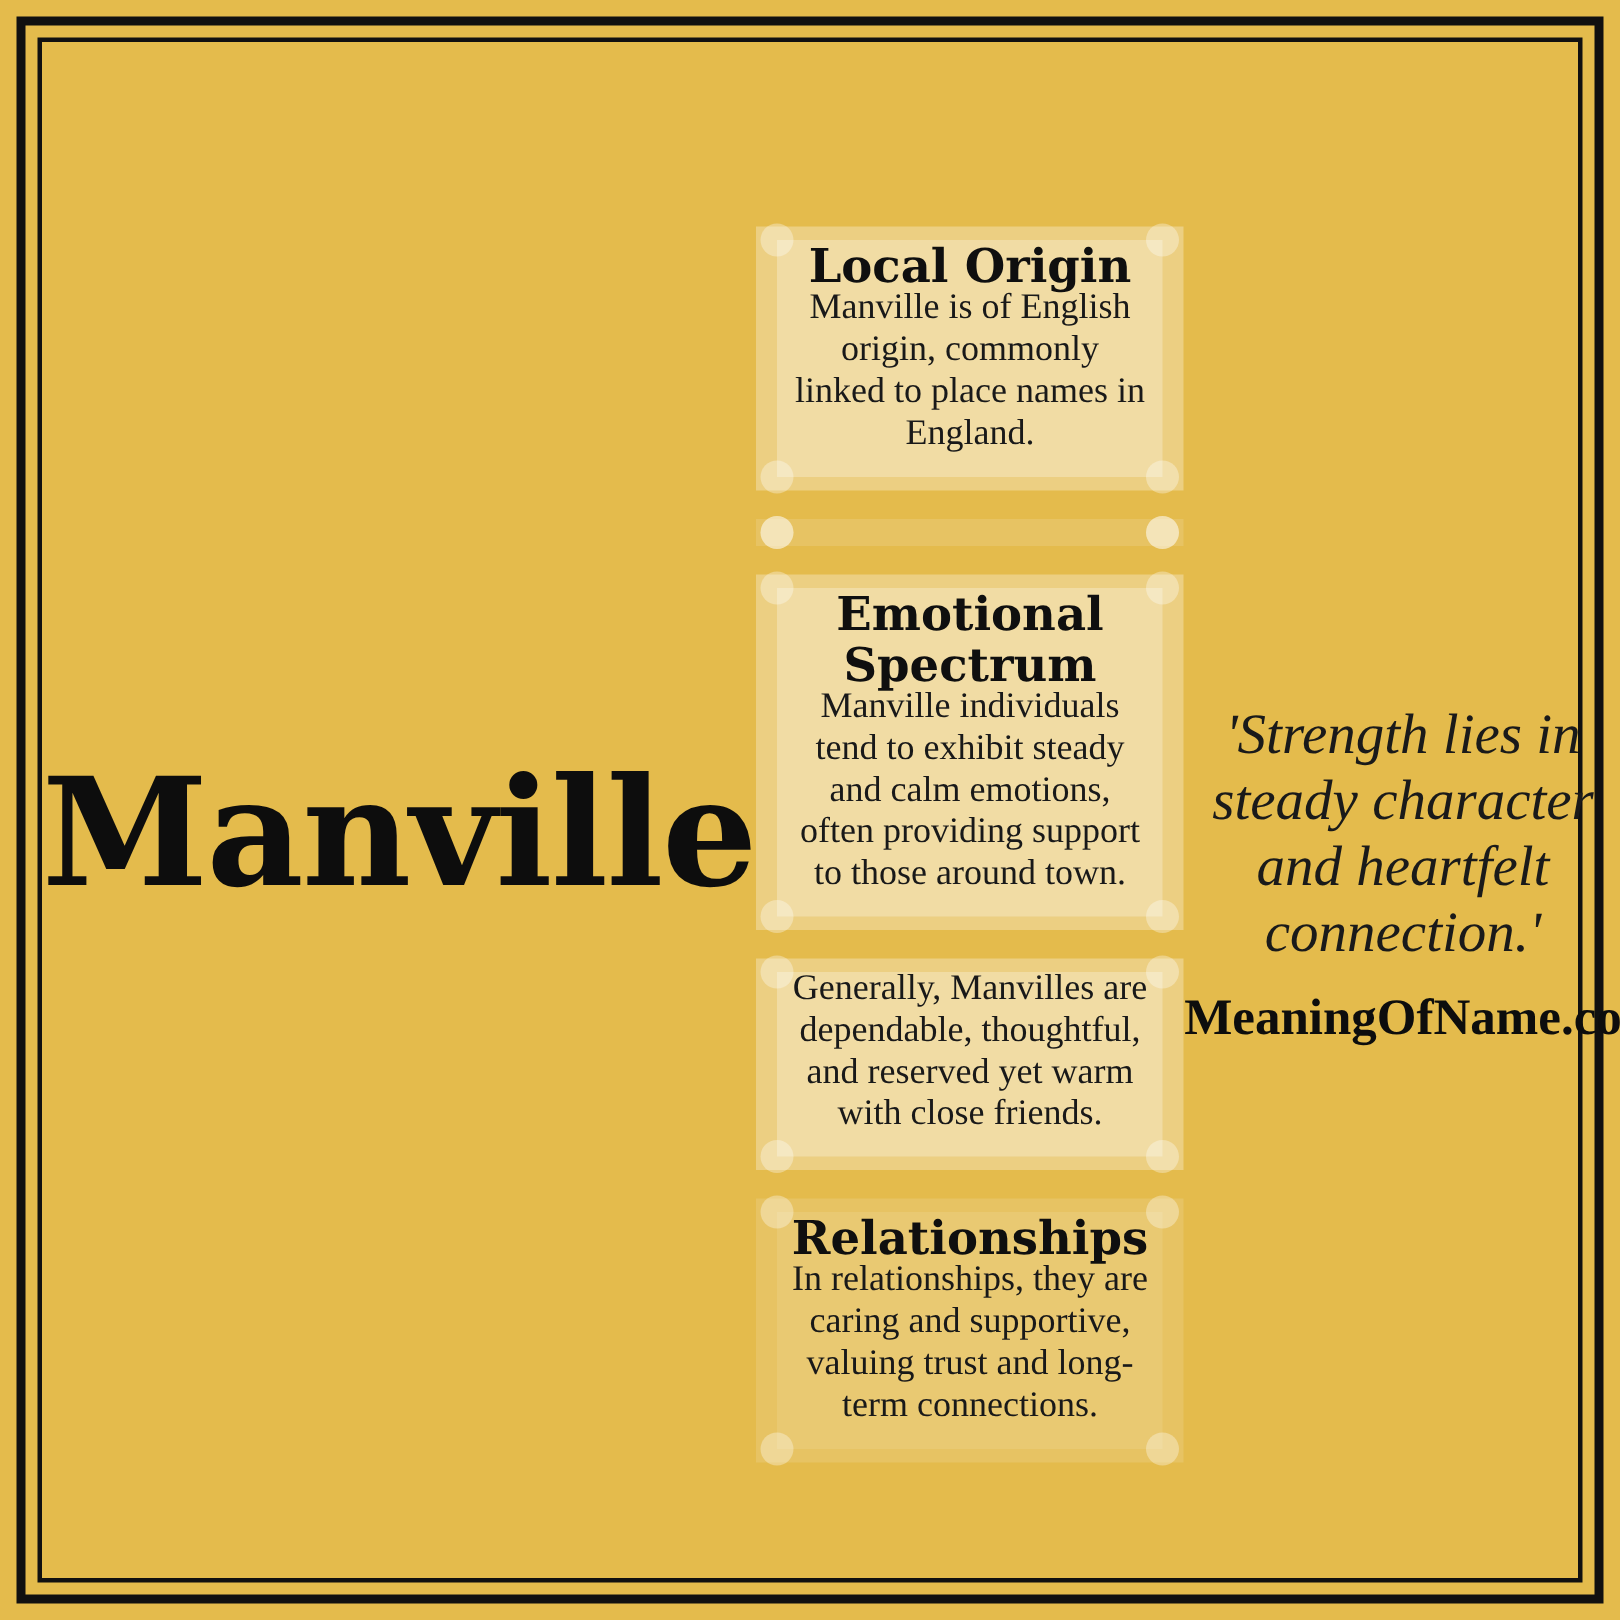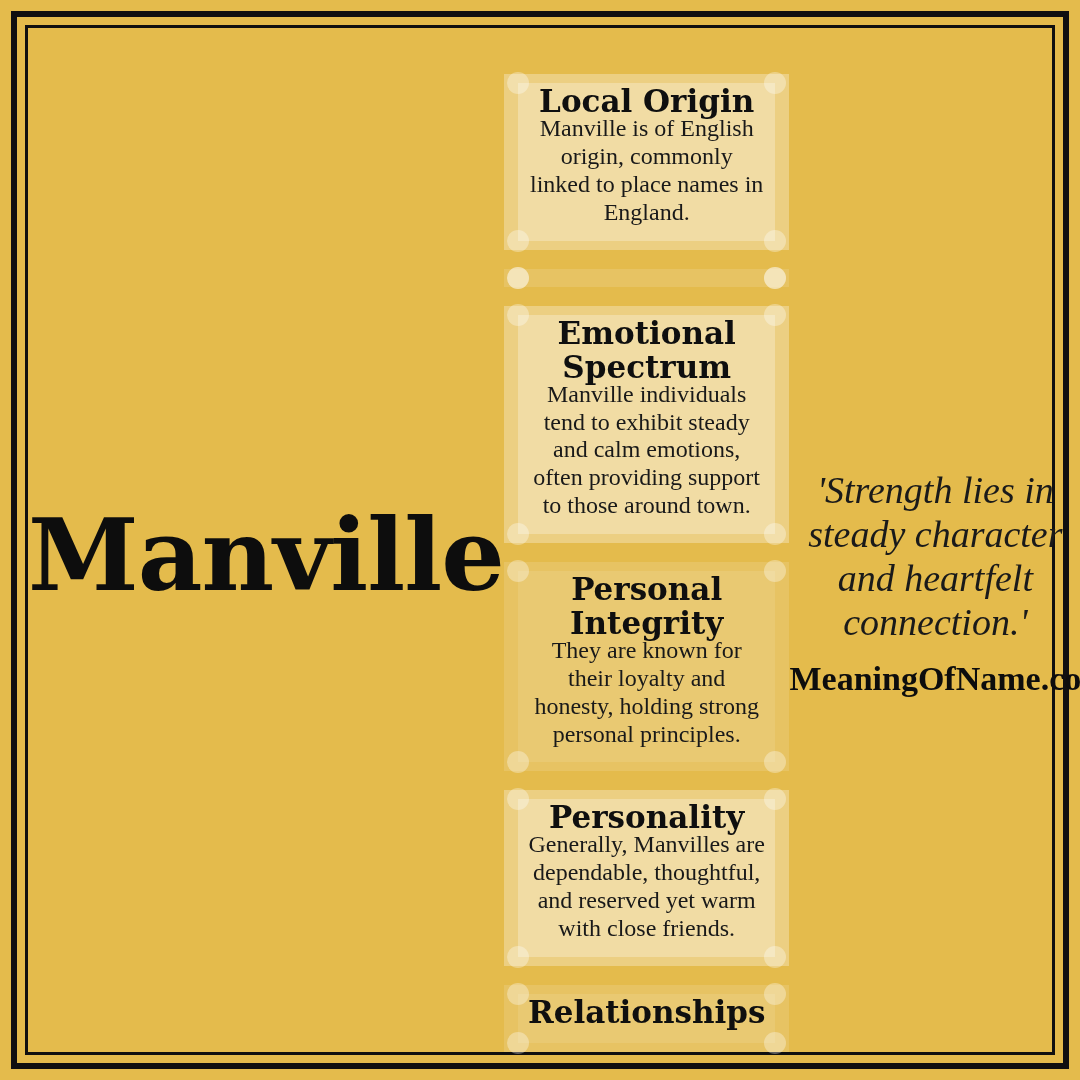"Personal Integrity" div.card { html: <div> <span></span> <span></span> <span></span> <span></span> <div> <h2>Personal Integrity</h2> <p>They are known for their loyalty and honesty, holding strong personal principles.</p> </div> </div> -> none }
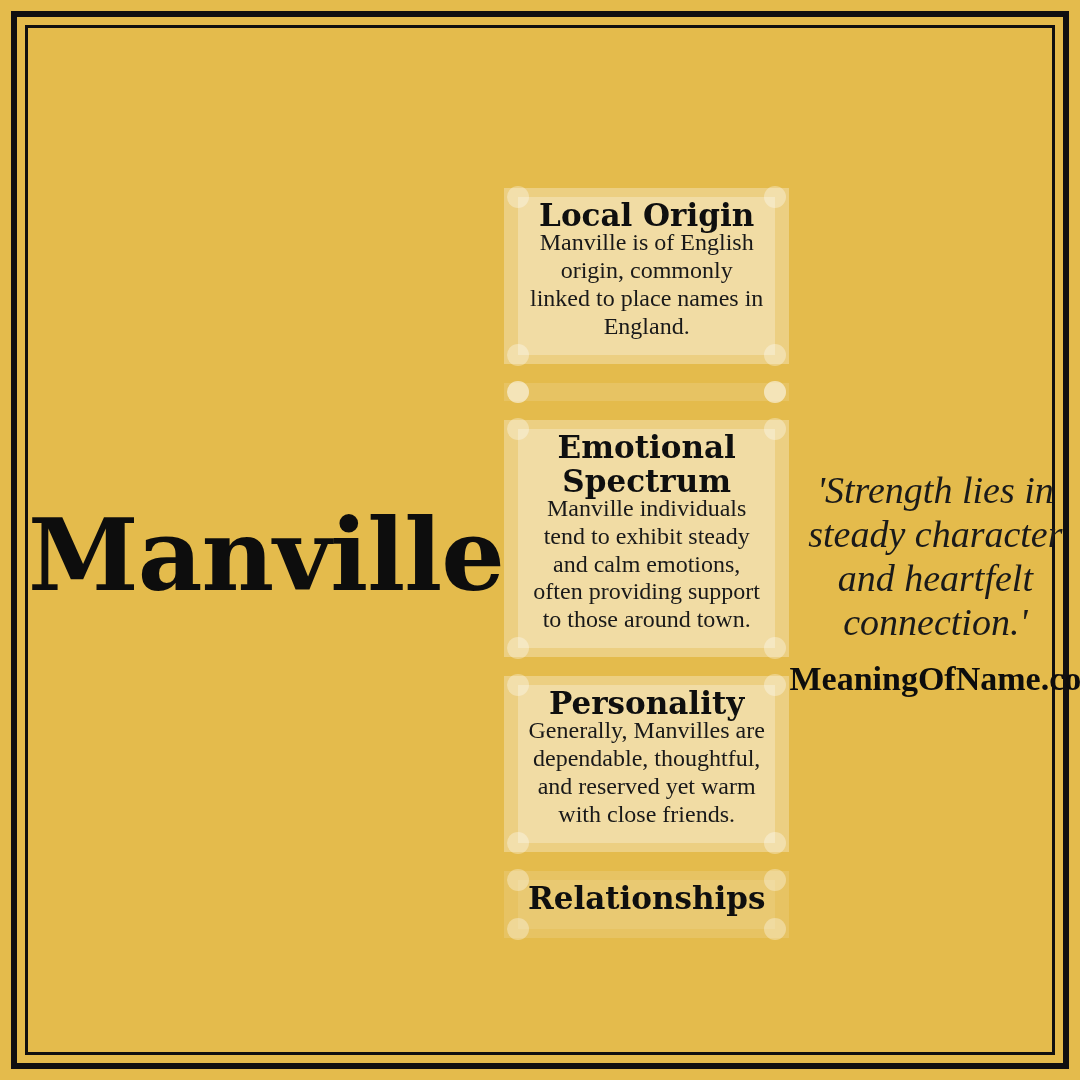"Personality" h2 { html: <h2>Personality</h2> -> none }
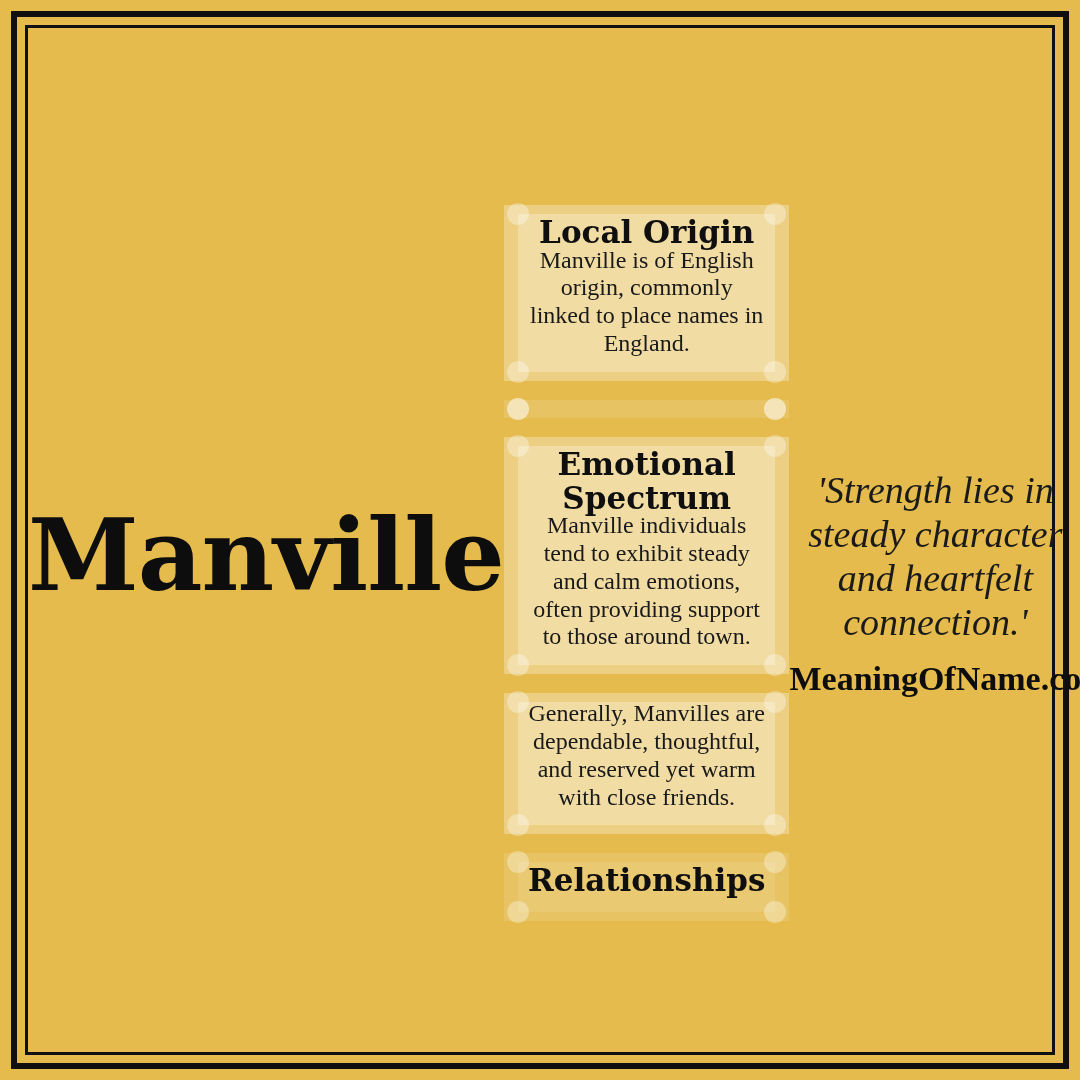"In relationships, they are caring" p { html: none -> <p>In relationships, they are caring and supportive, valuing trust and long-term connections.</p> }
